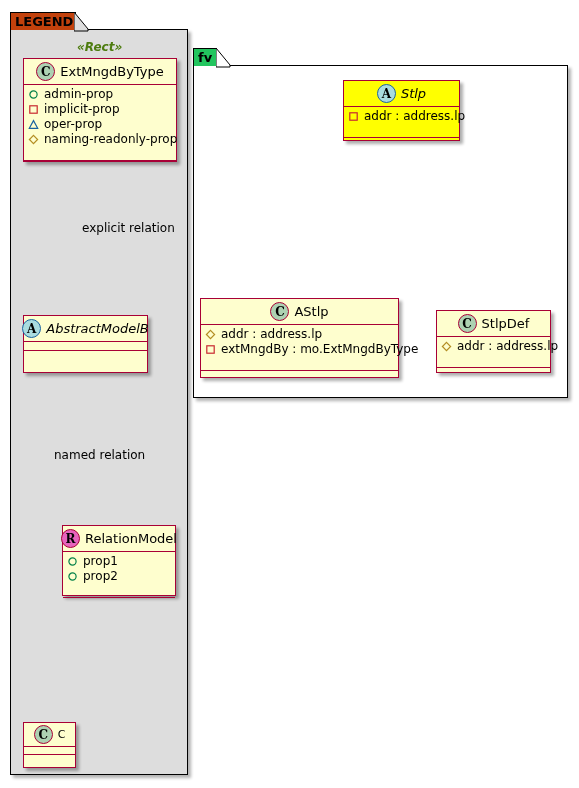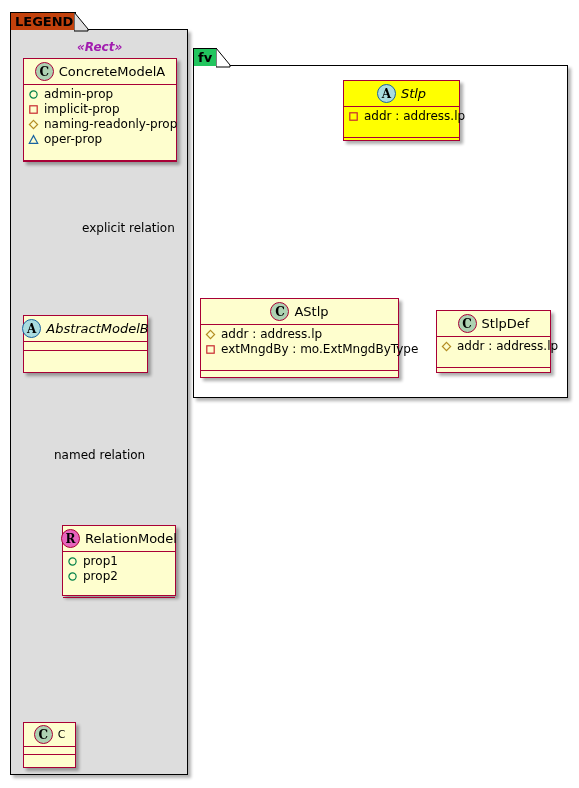"«Rect»" .stereotype { color: #a21caf -> #4d7c0f }
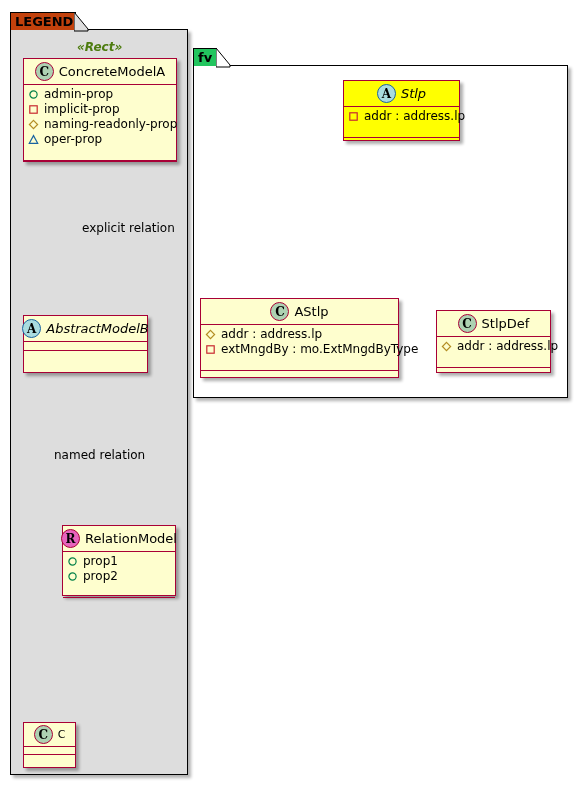"ConcreteModelA" span.cls-name { text: ConcreteModelA -> ExtMngdByType }
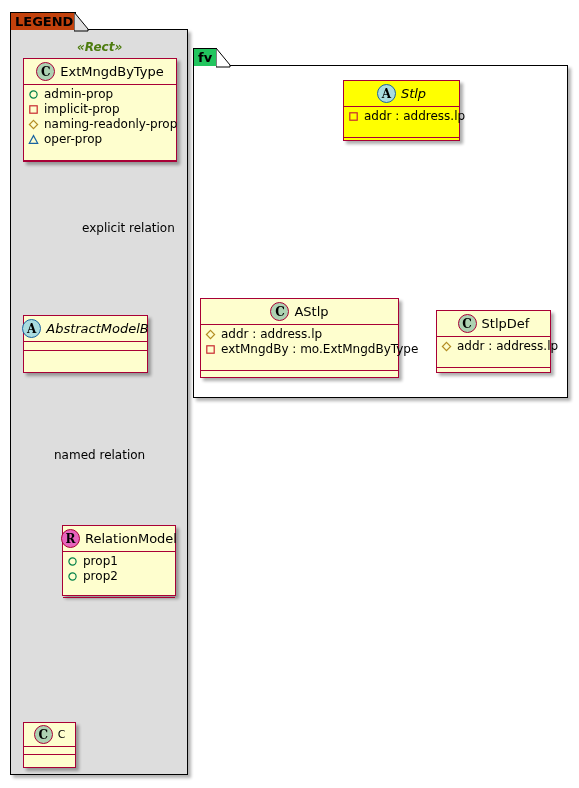"naming-readonly-prop" div.member { order: before "oper-prop" -> after "oper-prop" }
